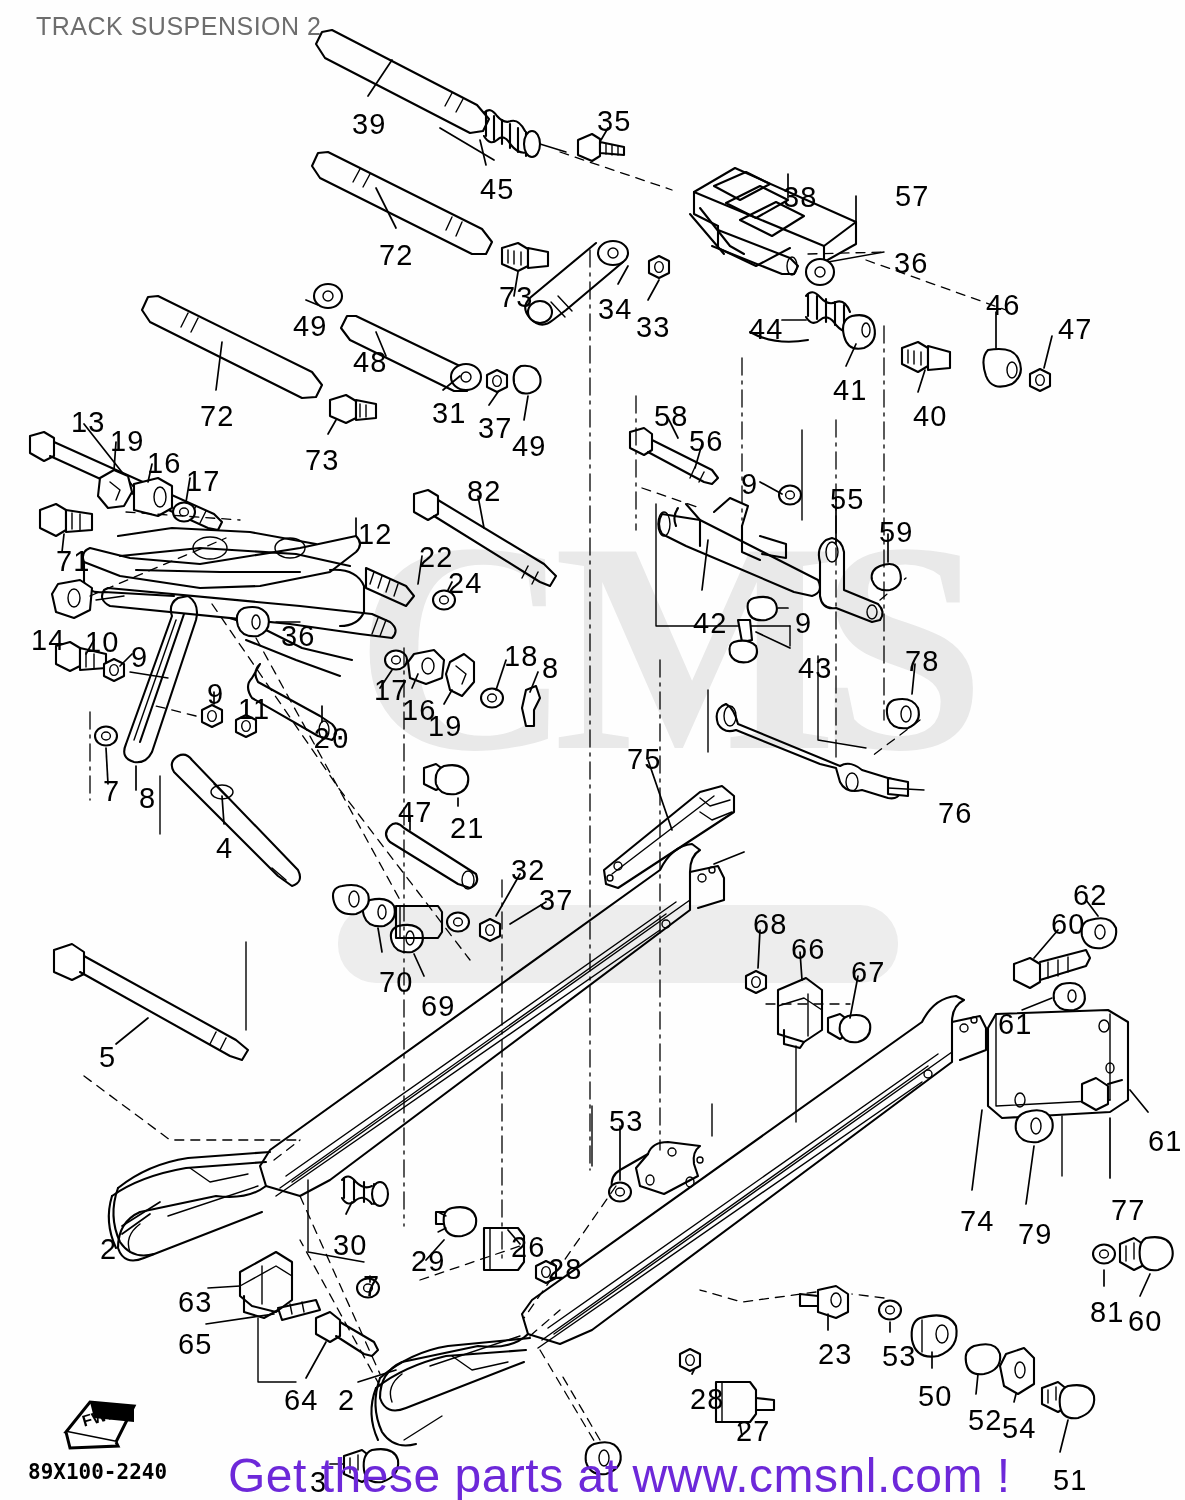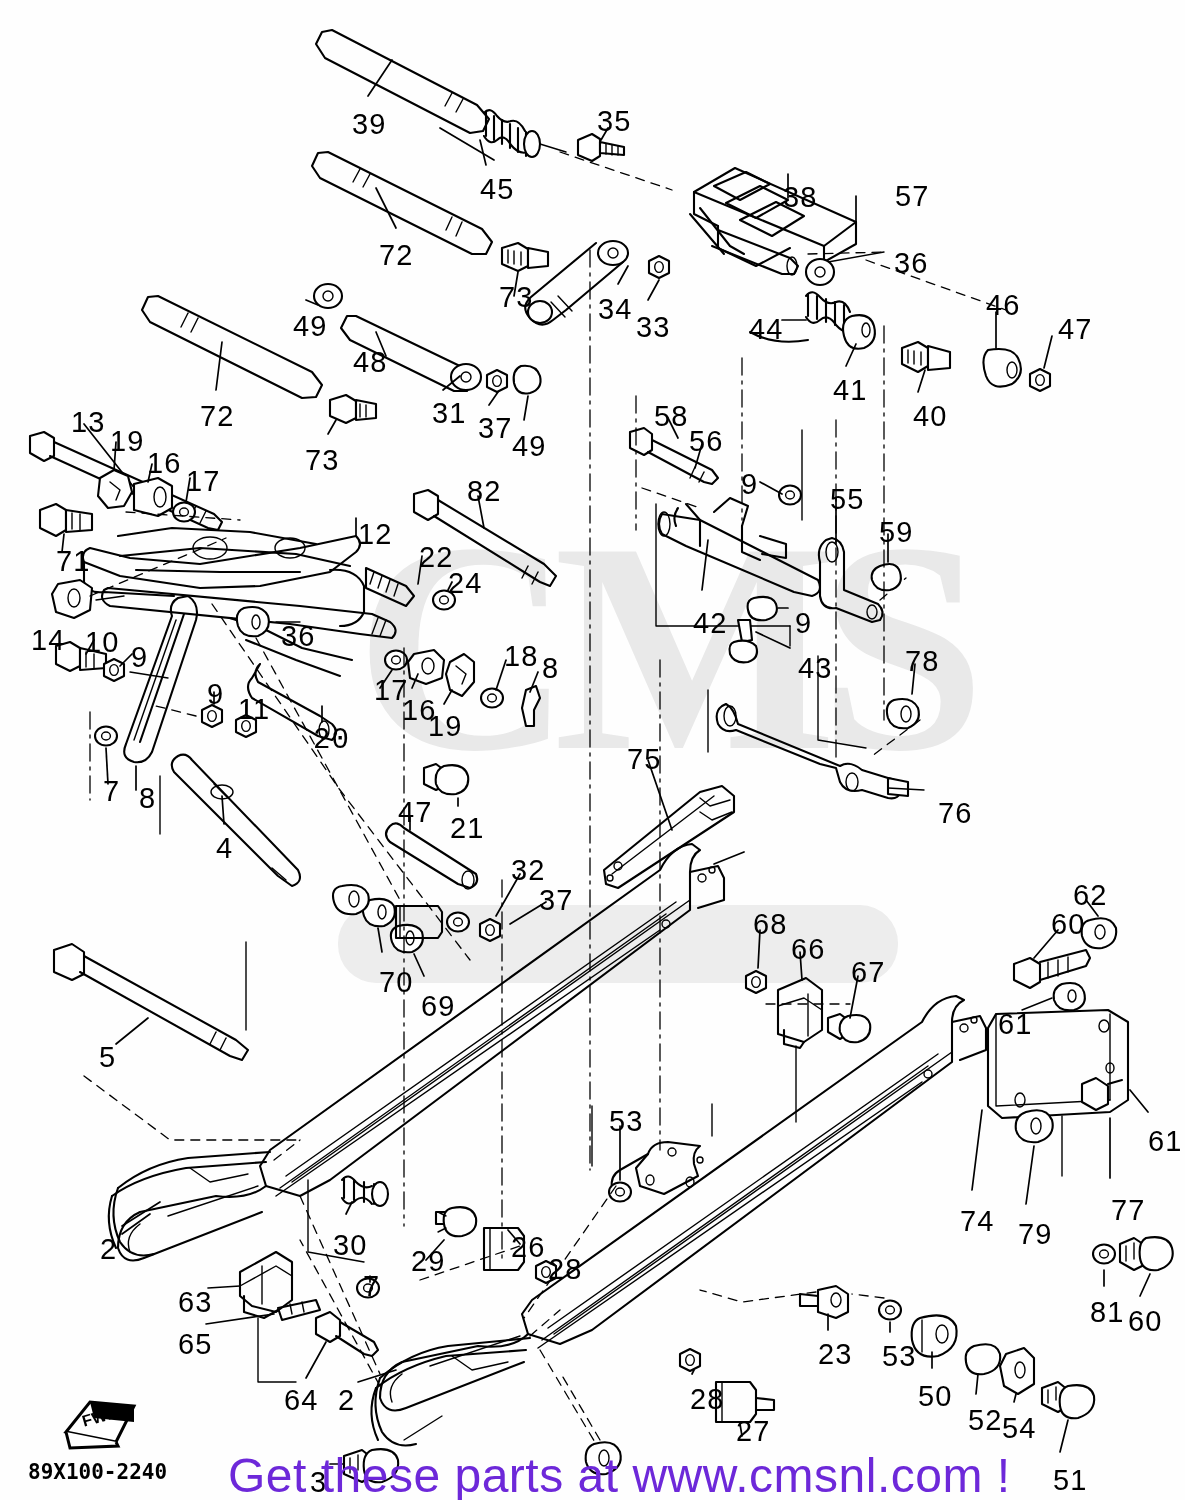"TRACK SUSPENSION 2" div { html: none -> <div>TRACK SUSPENSION 2</div> }
